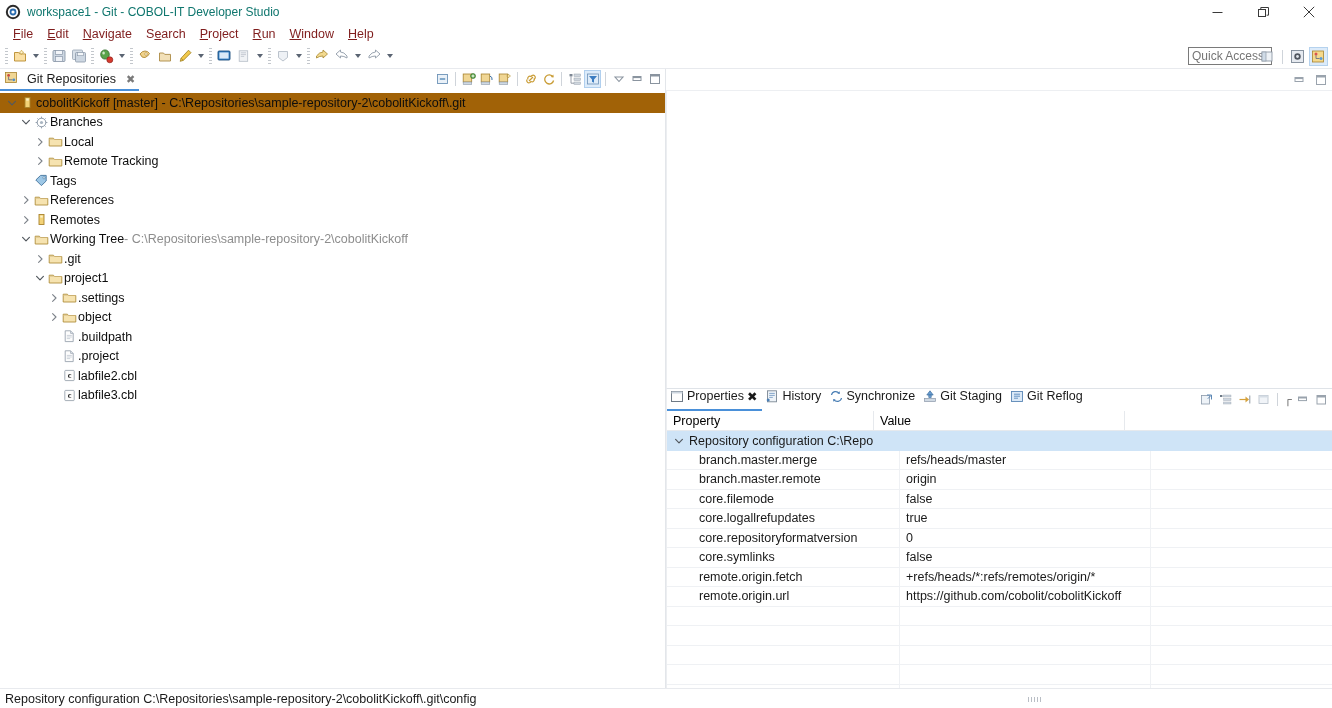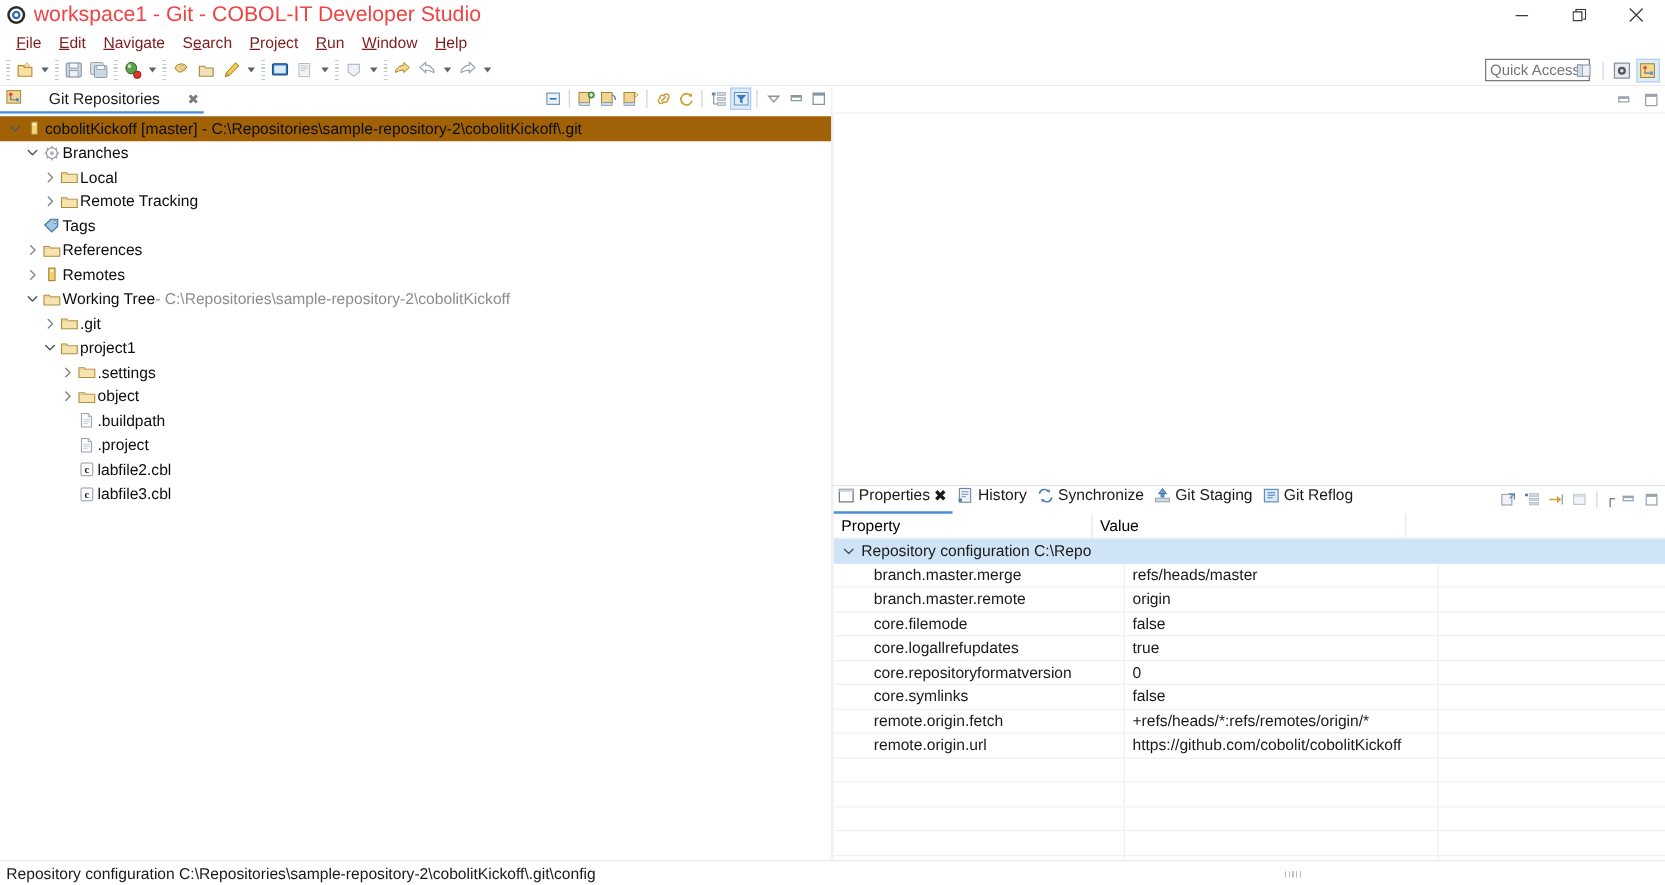"workspace1 - Git - COBOL-IT" .title-text { color: #ef4444 -> #0f766e; font-size: 17px -> 12px }
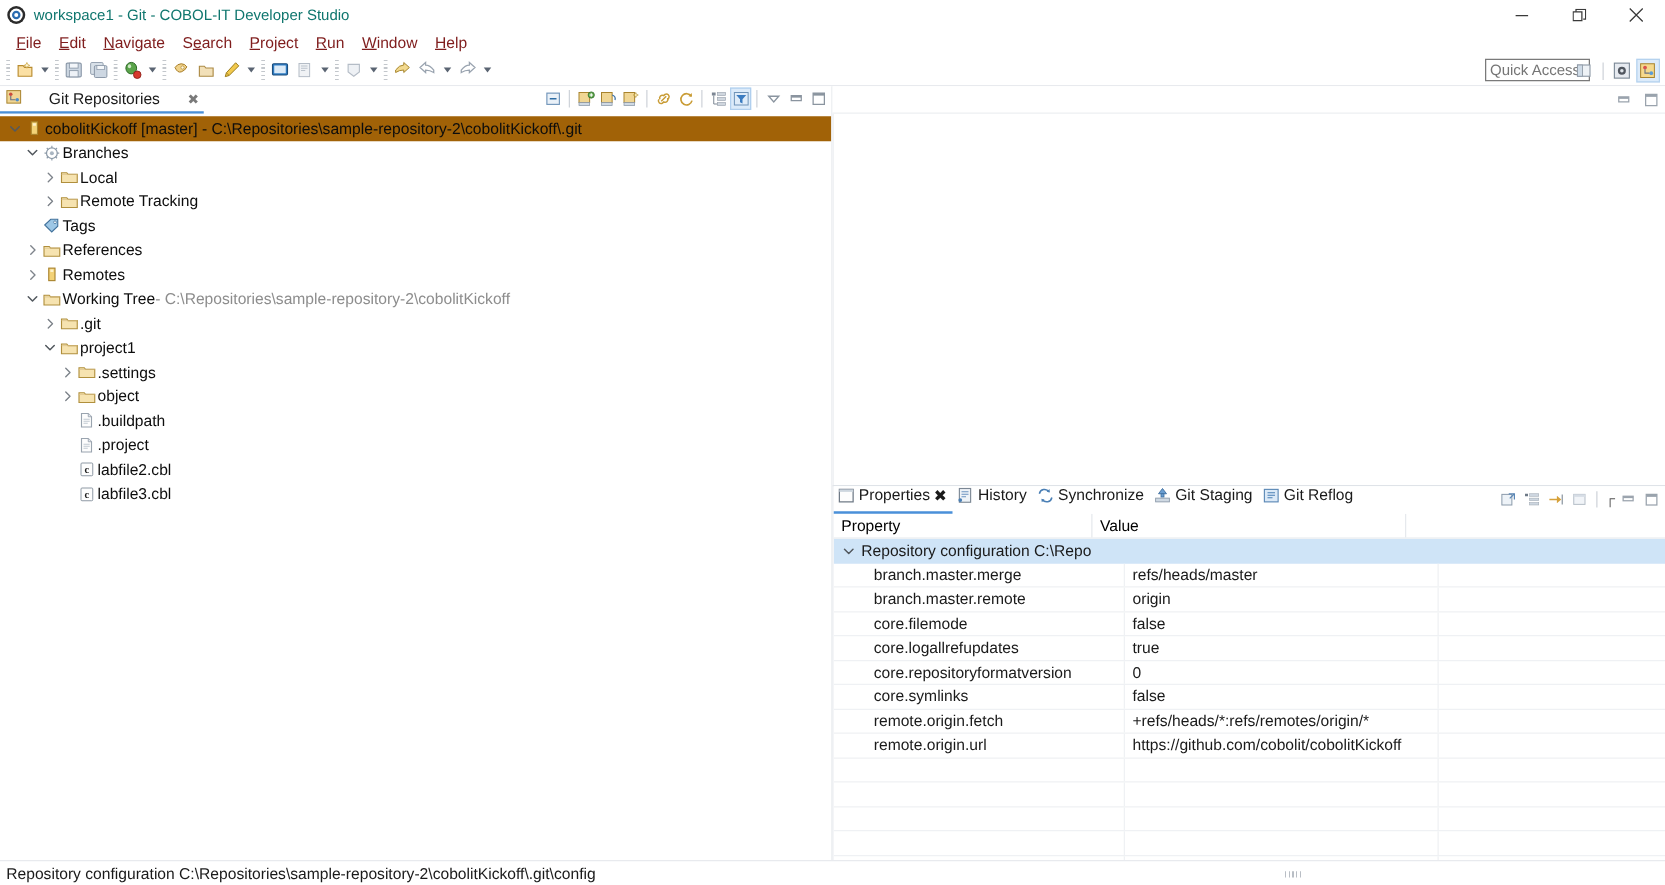"Git Repositories" .viewtab { gap: 20px -> 8px }
